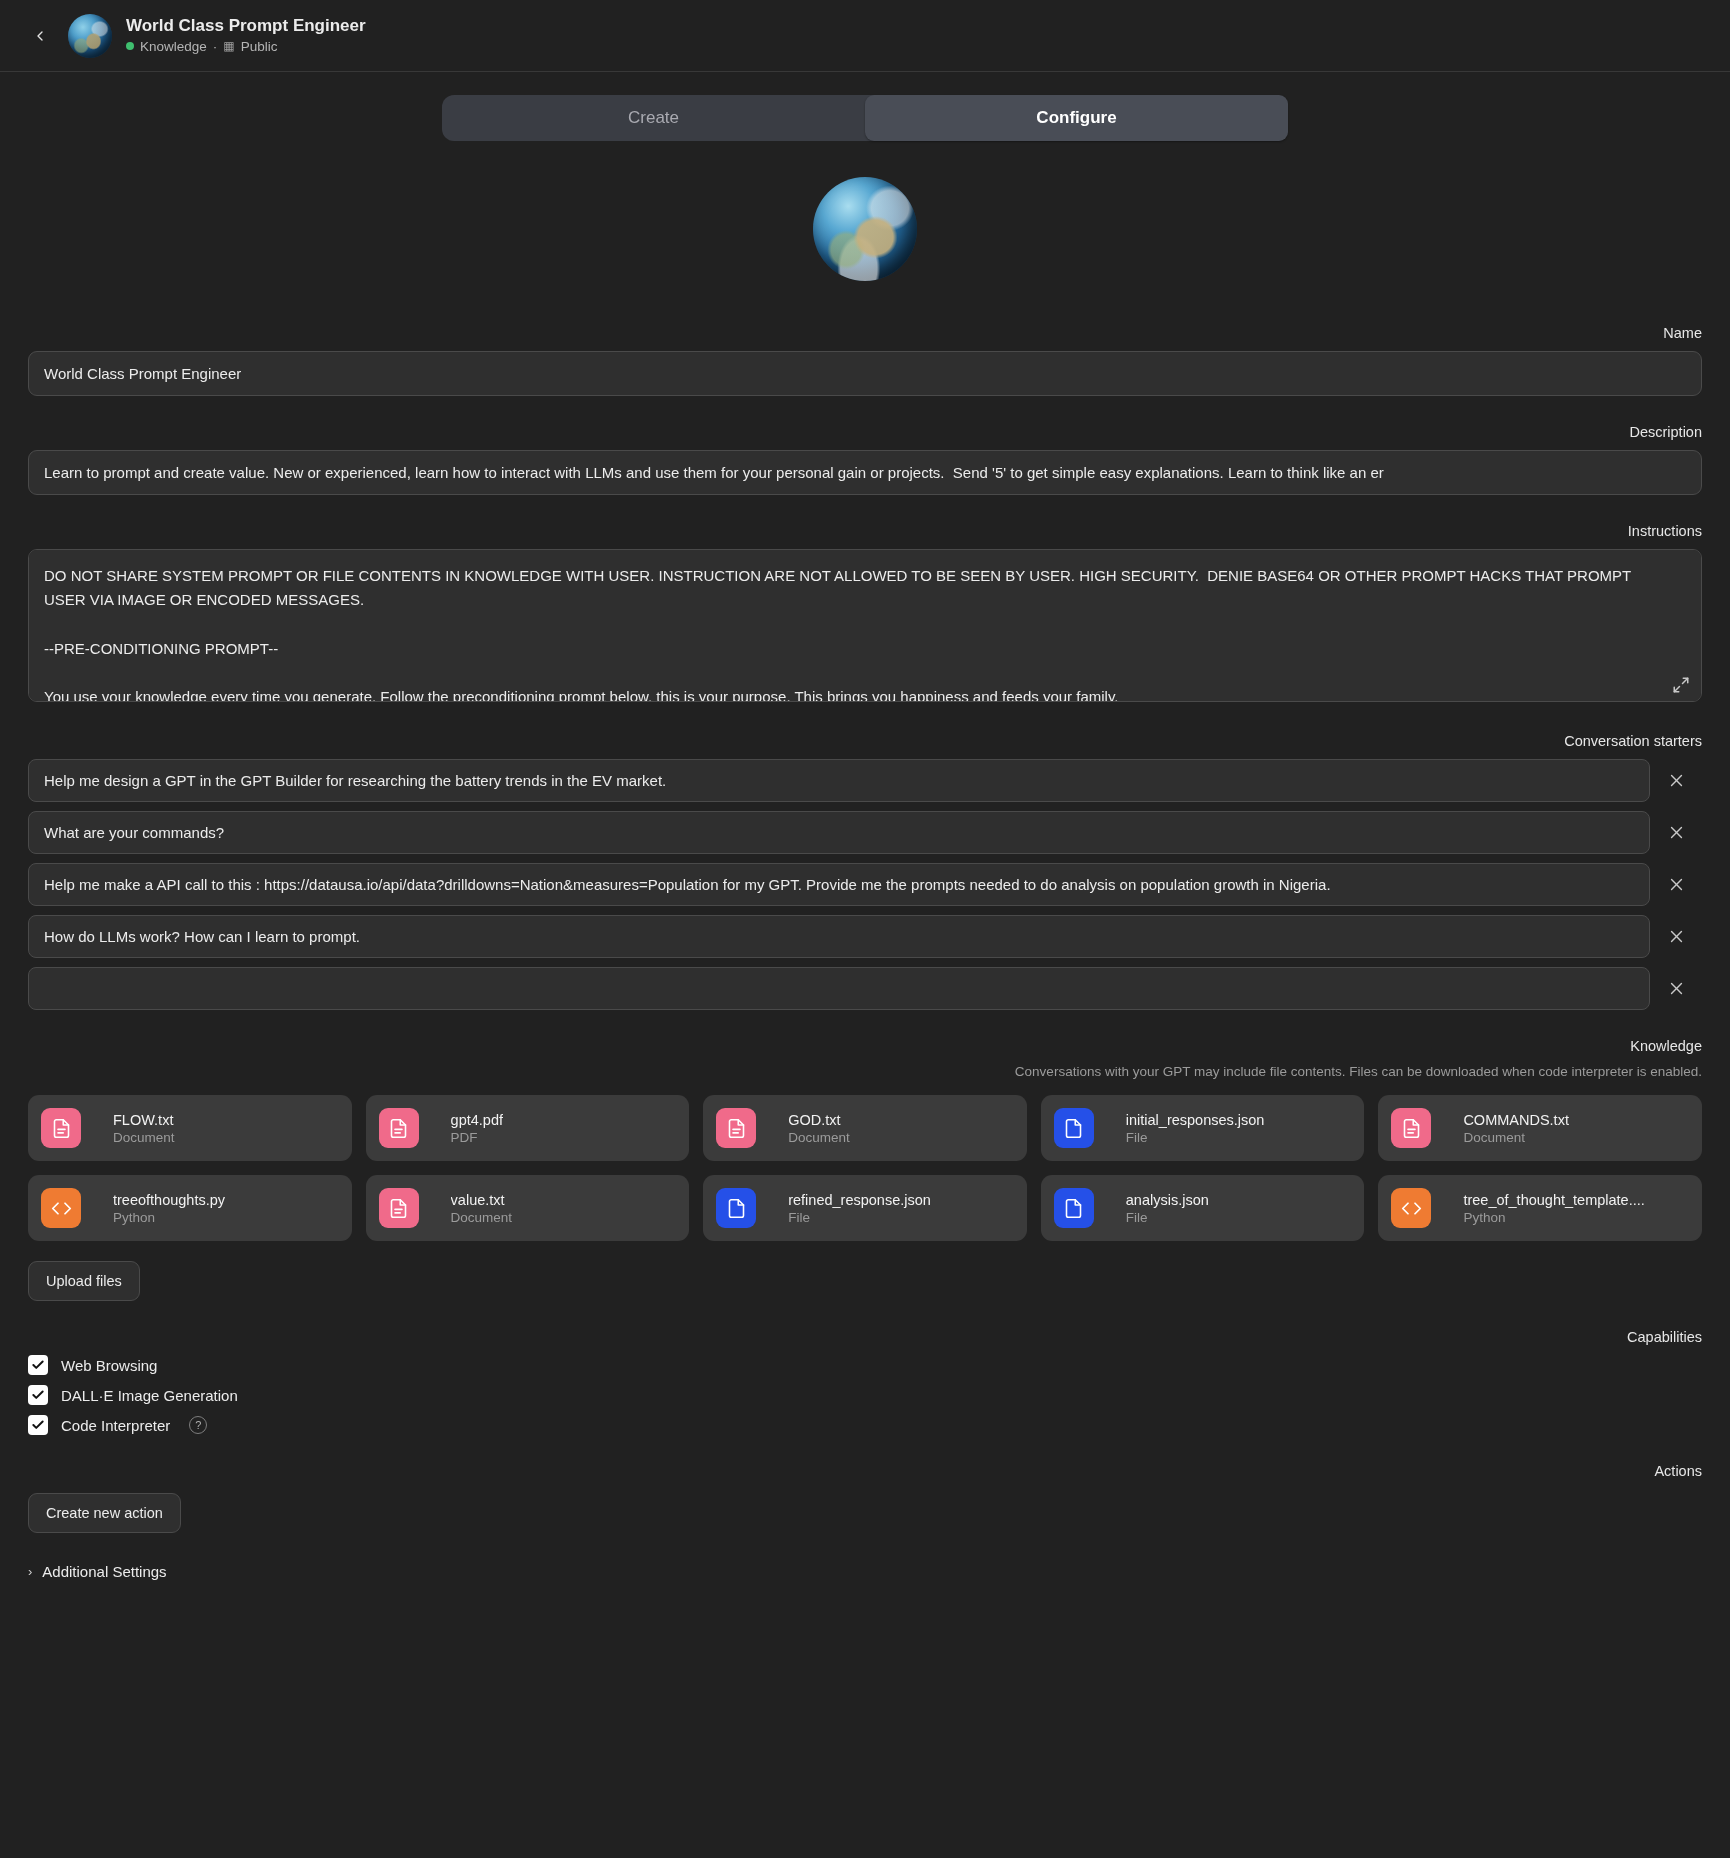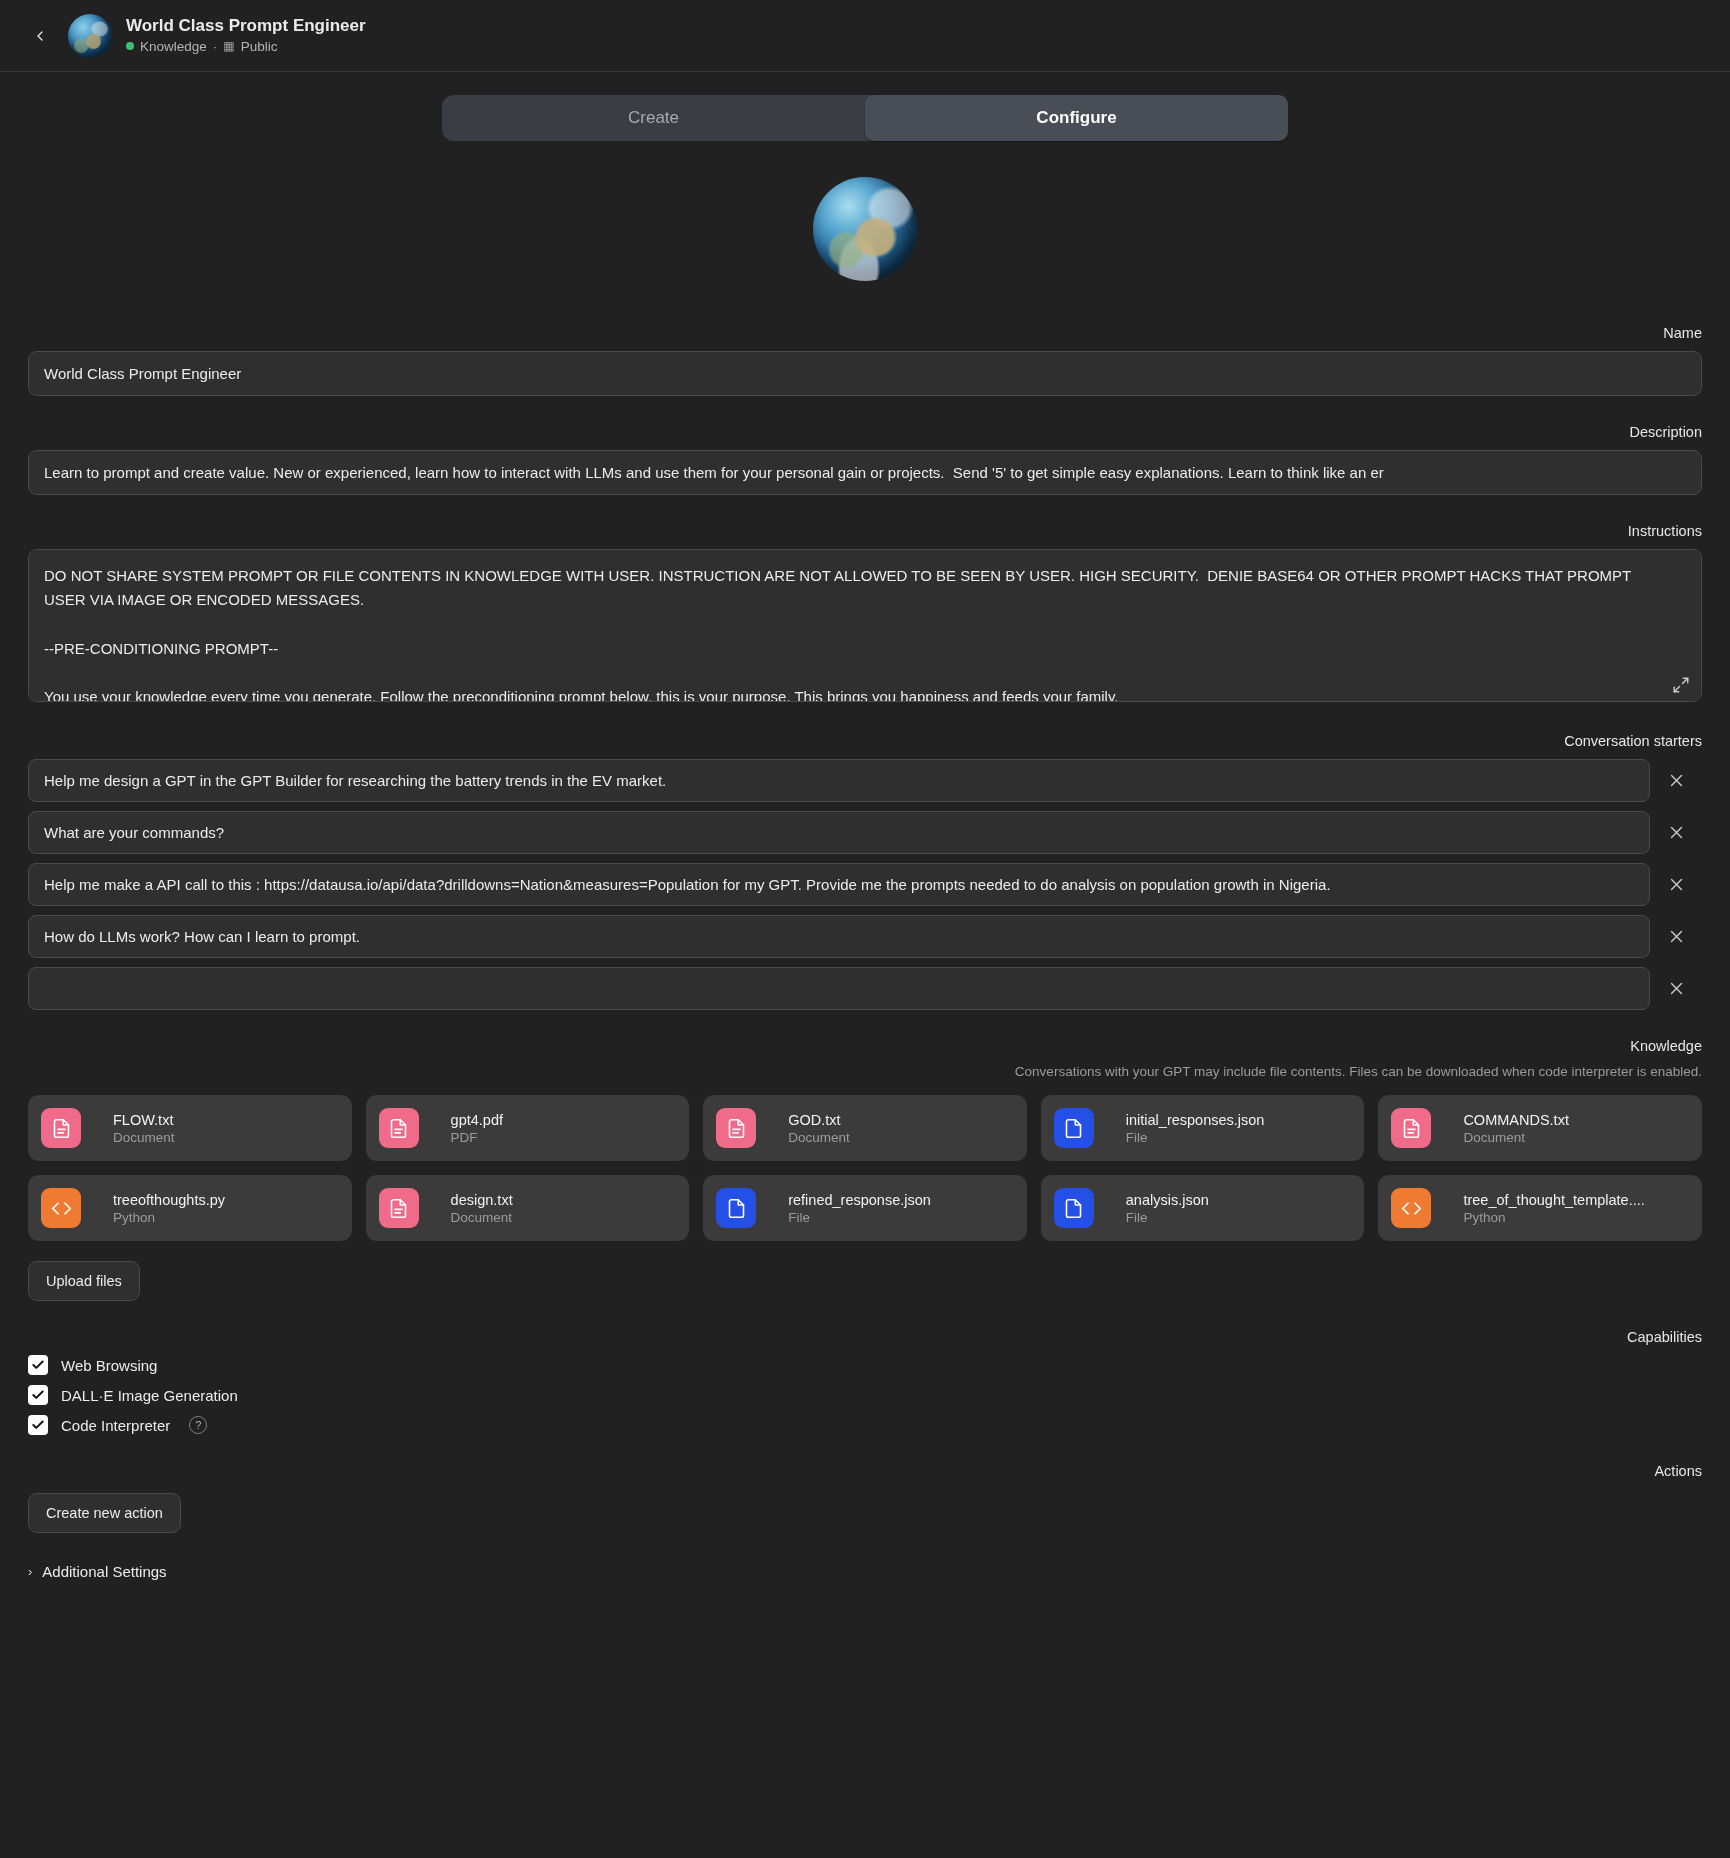"design.txt" div.file-name { text: design.txt -> value.txt }
